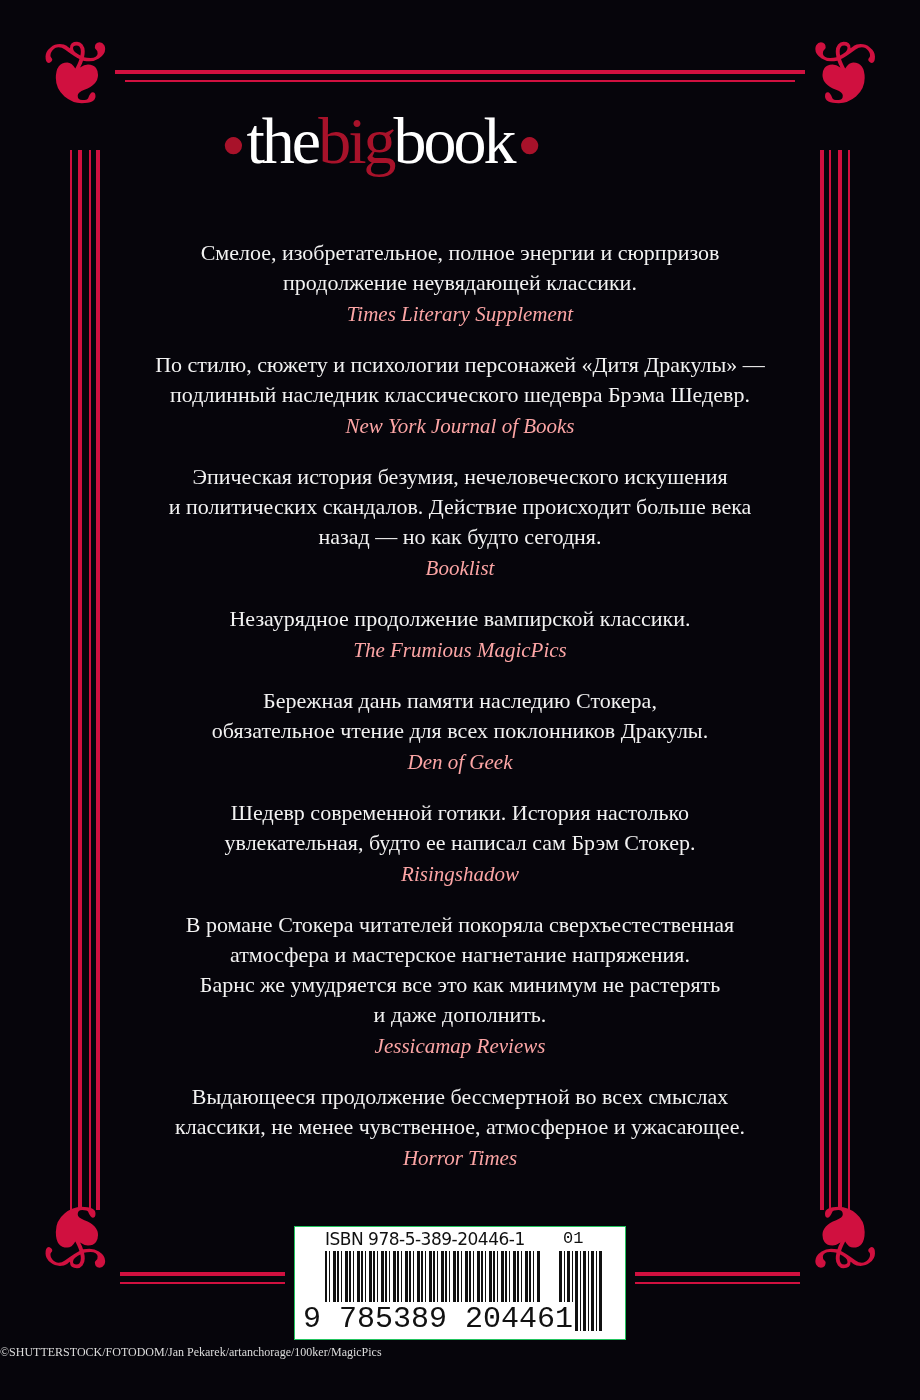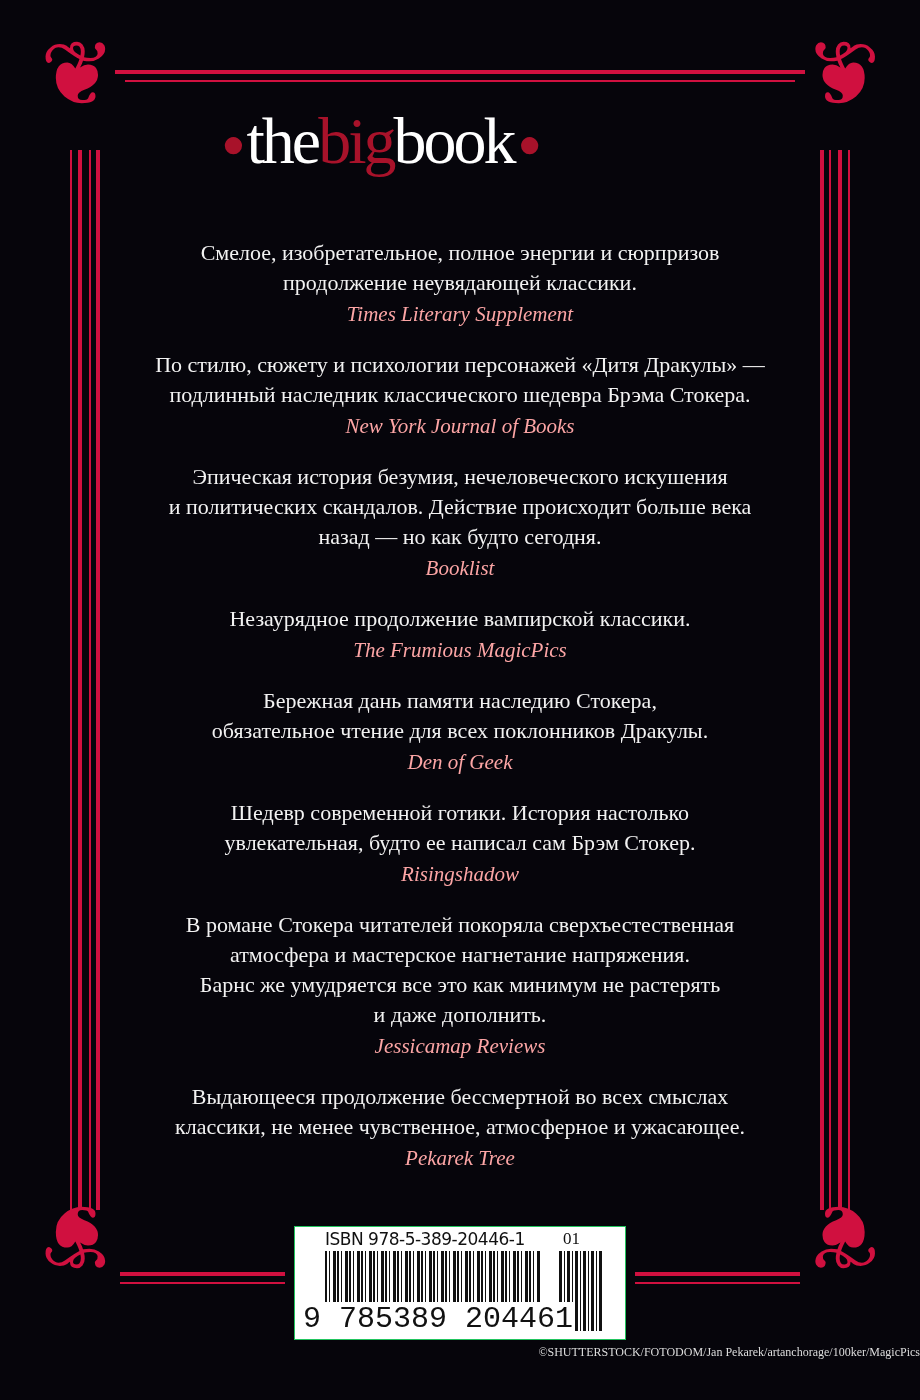"По стилю, сюжету и психологии" div.txt { text: Стокера -> Шедевр }
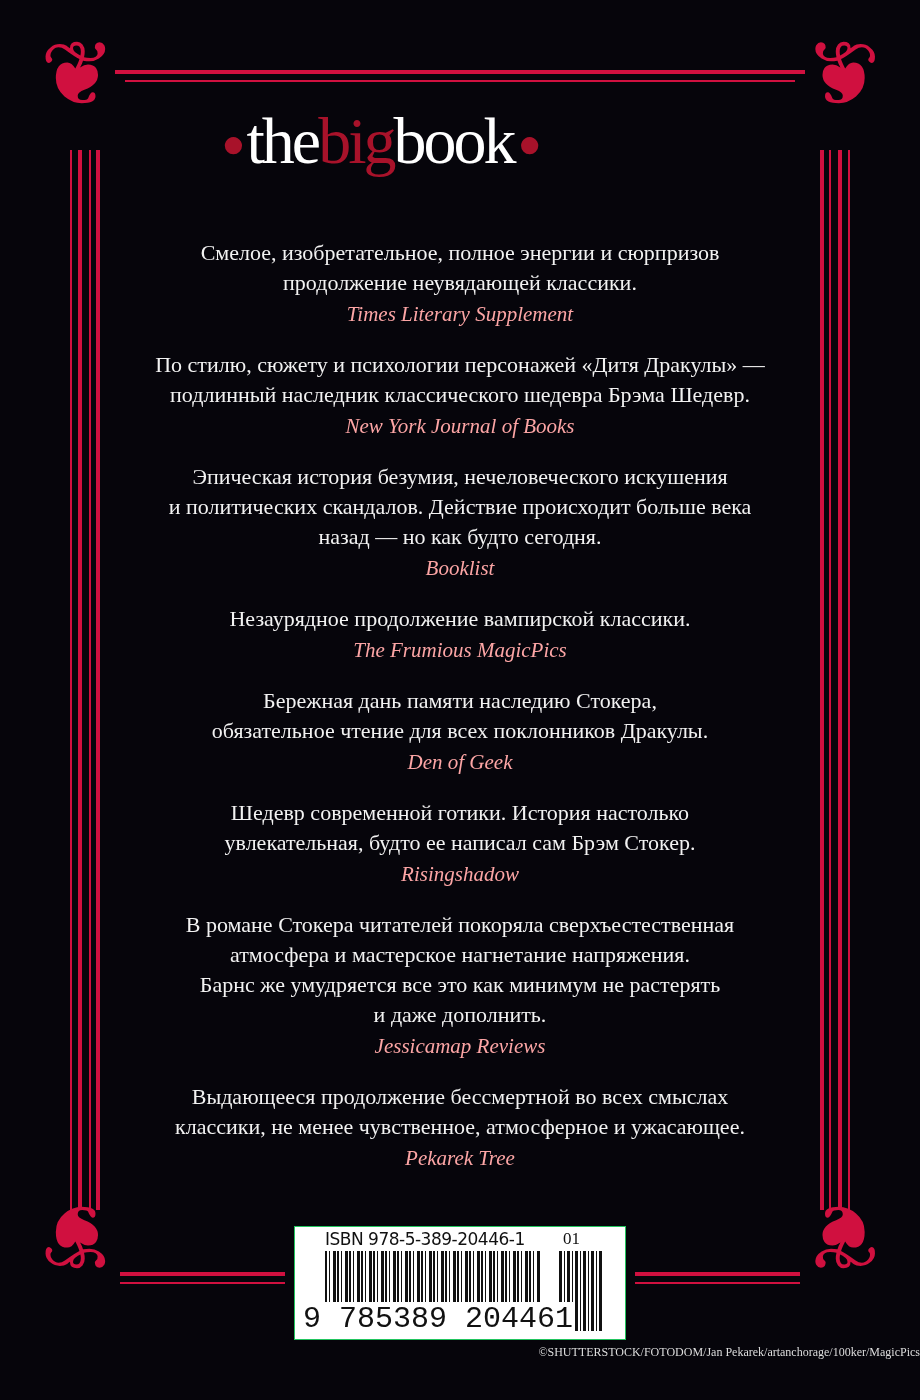"Pekarek Tree" div.src { text: Pekarek Tree -> Horror Times }
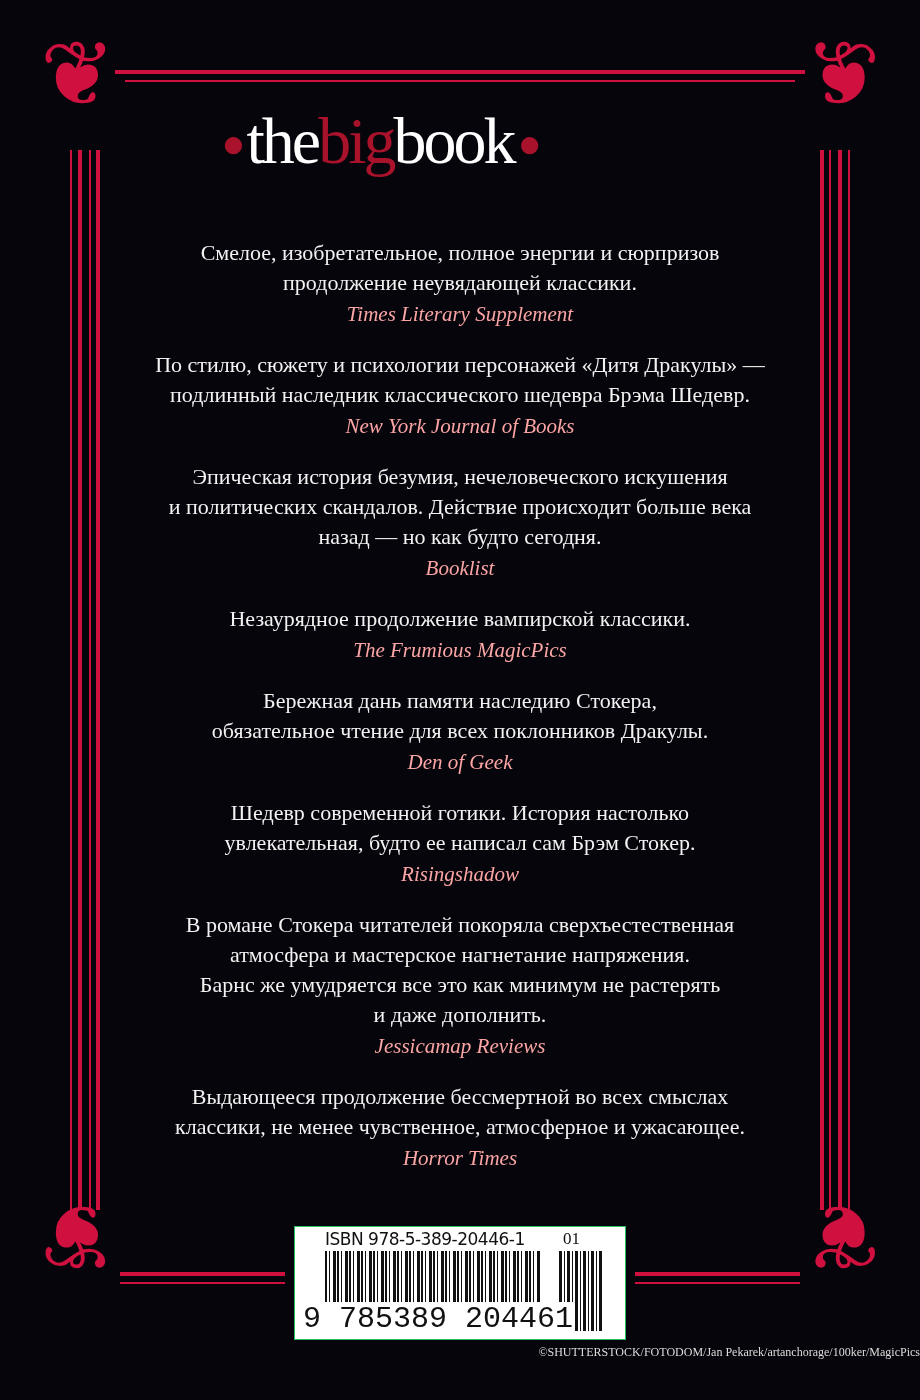"01" .addon-top { font-family: Liberation Serif, serif -> Liberation Mono, monospace }
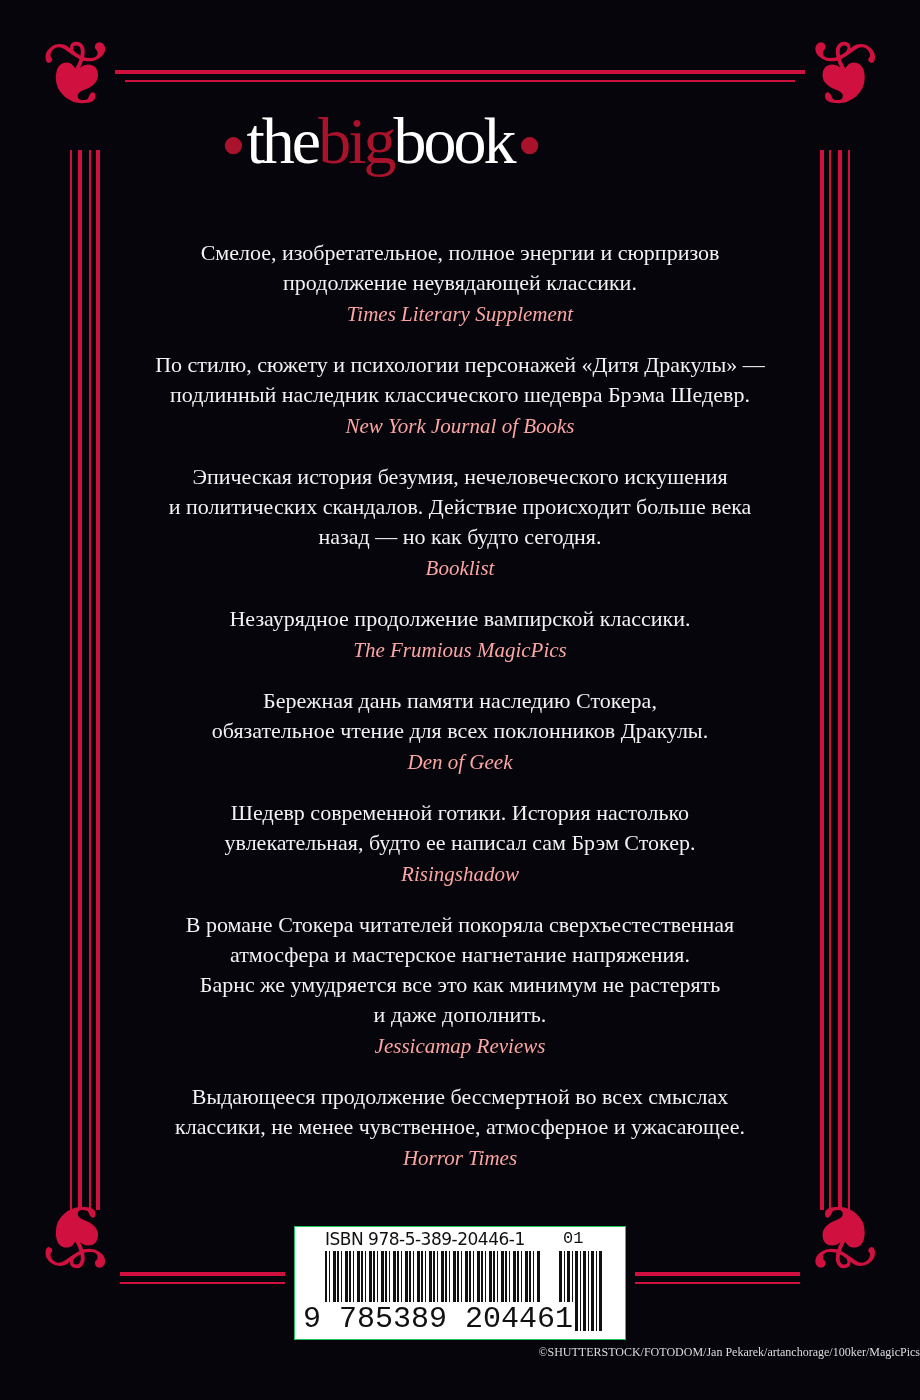"©SHUTTERSTOCK/FOTODOM/Jan" .credit { text-align: right -> left }
